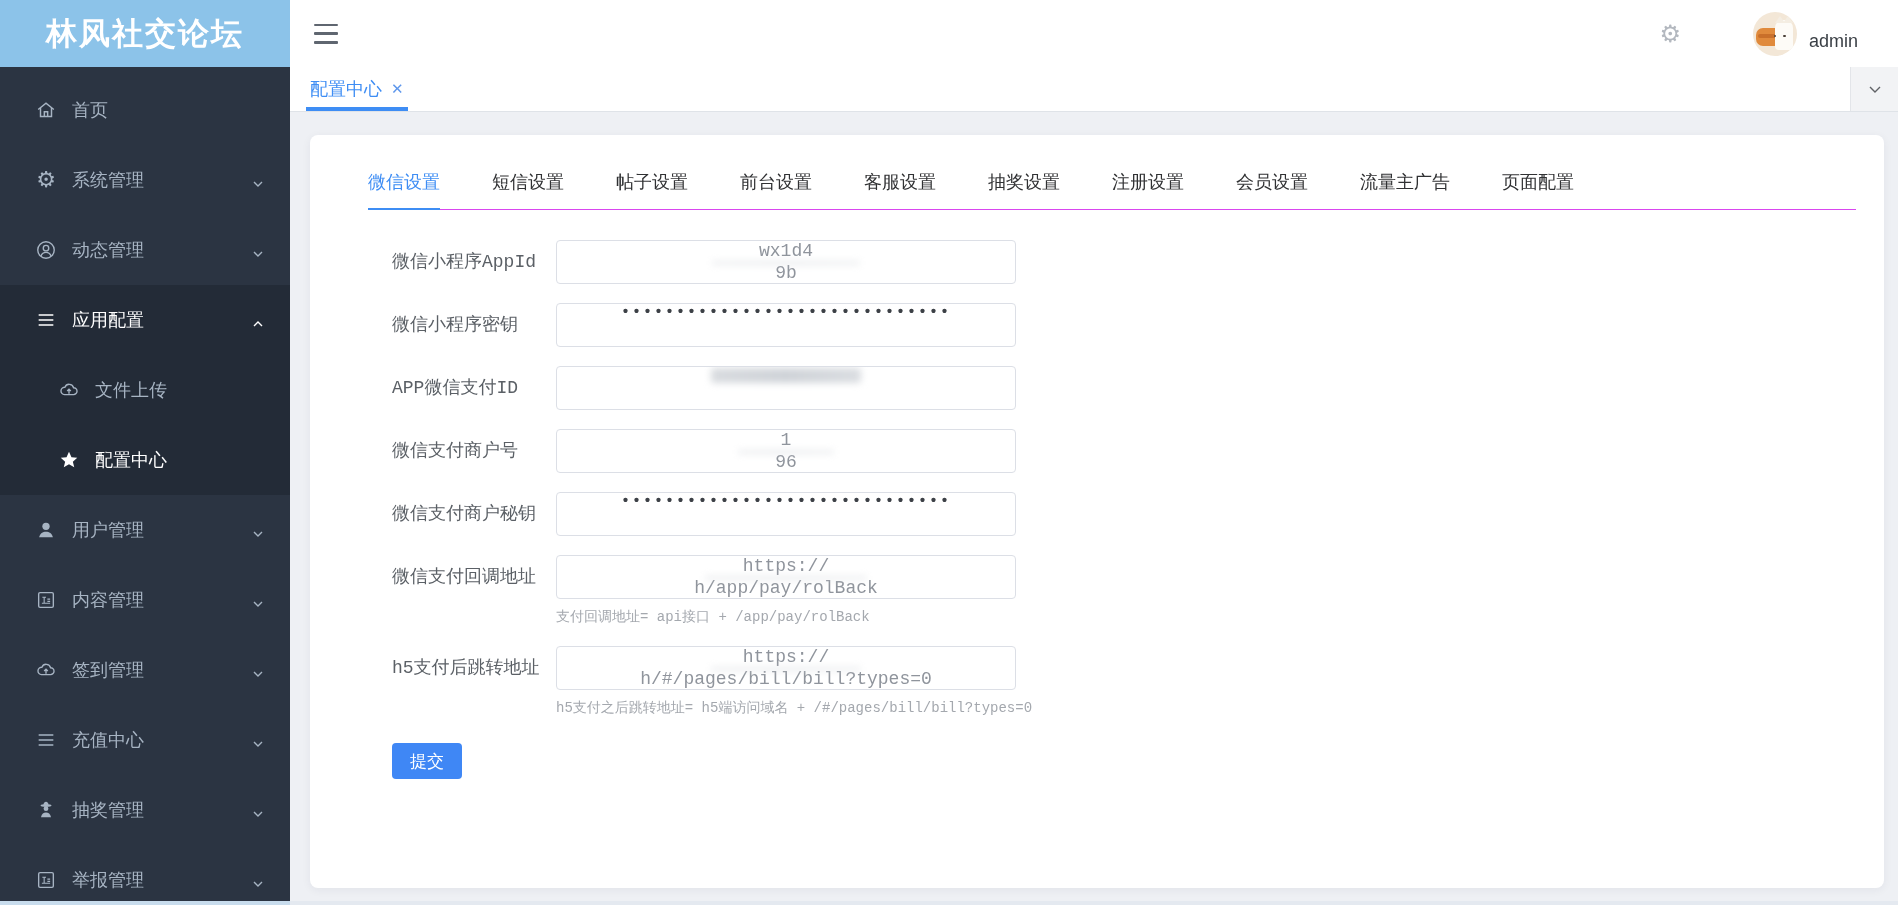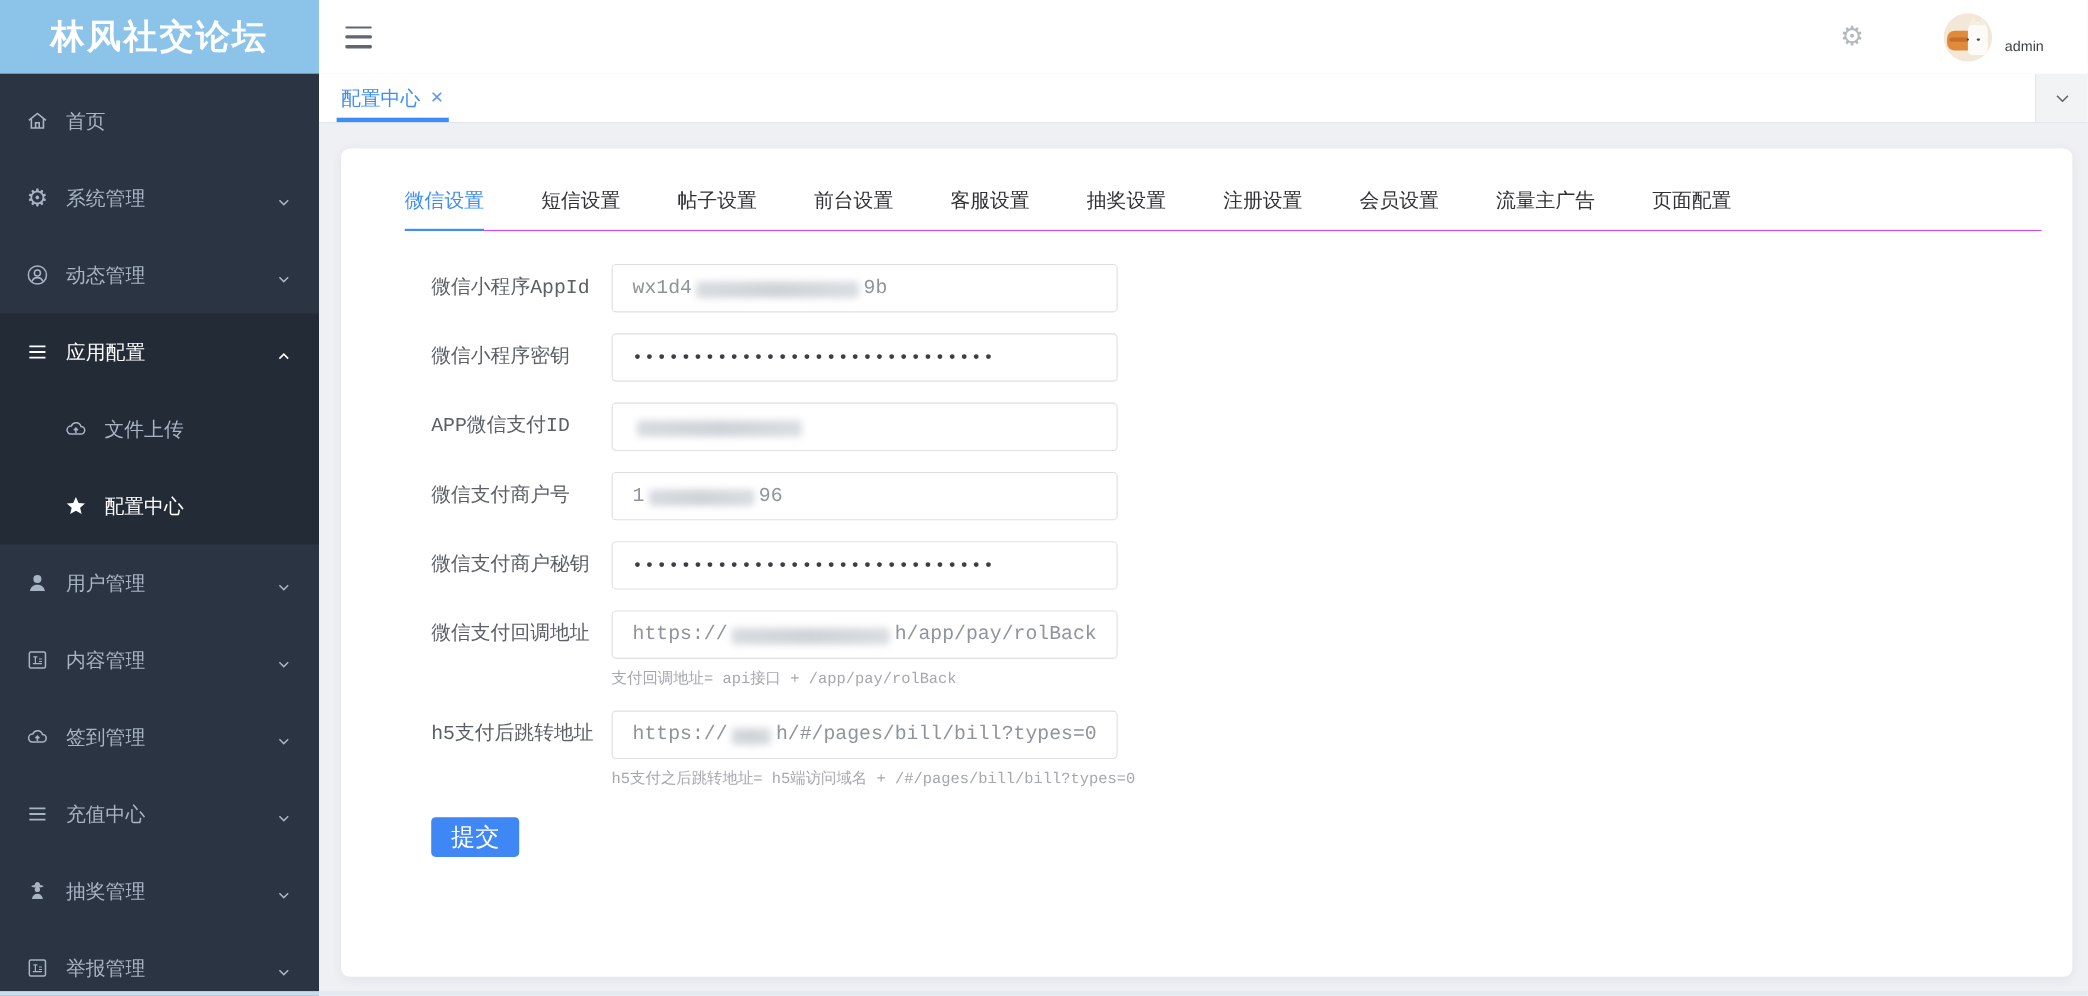"admin" .username { font-size: 13px -> 18px }
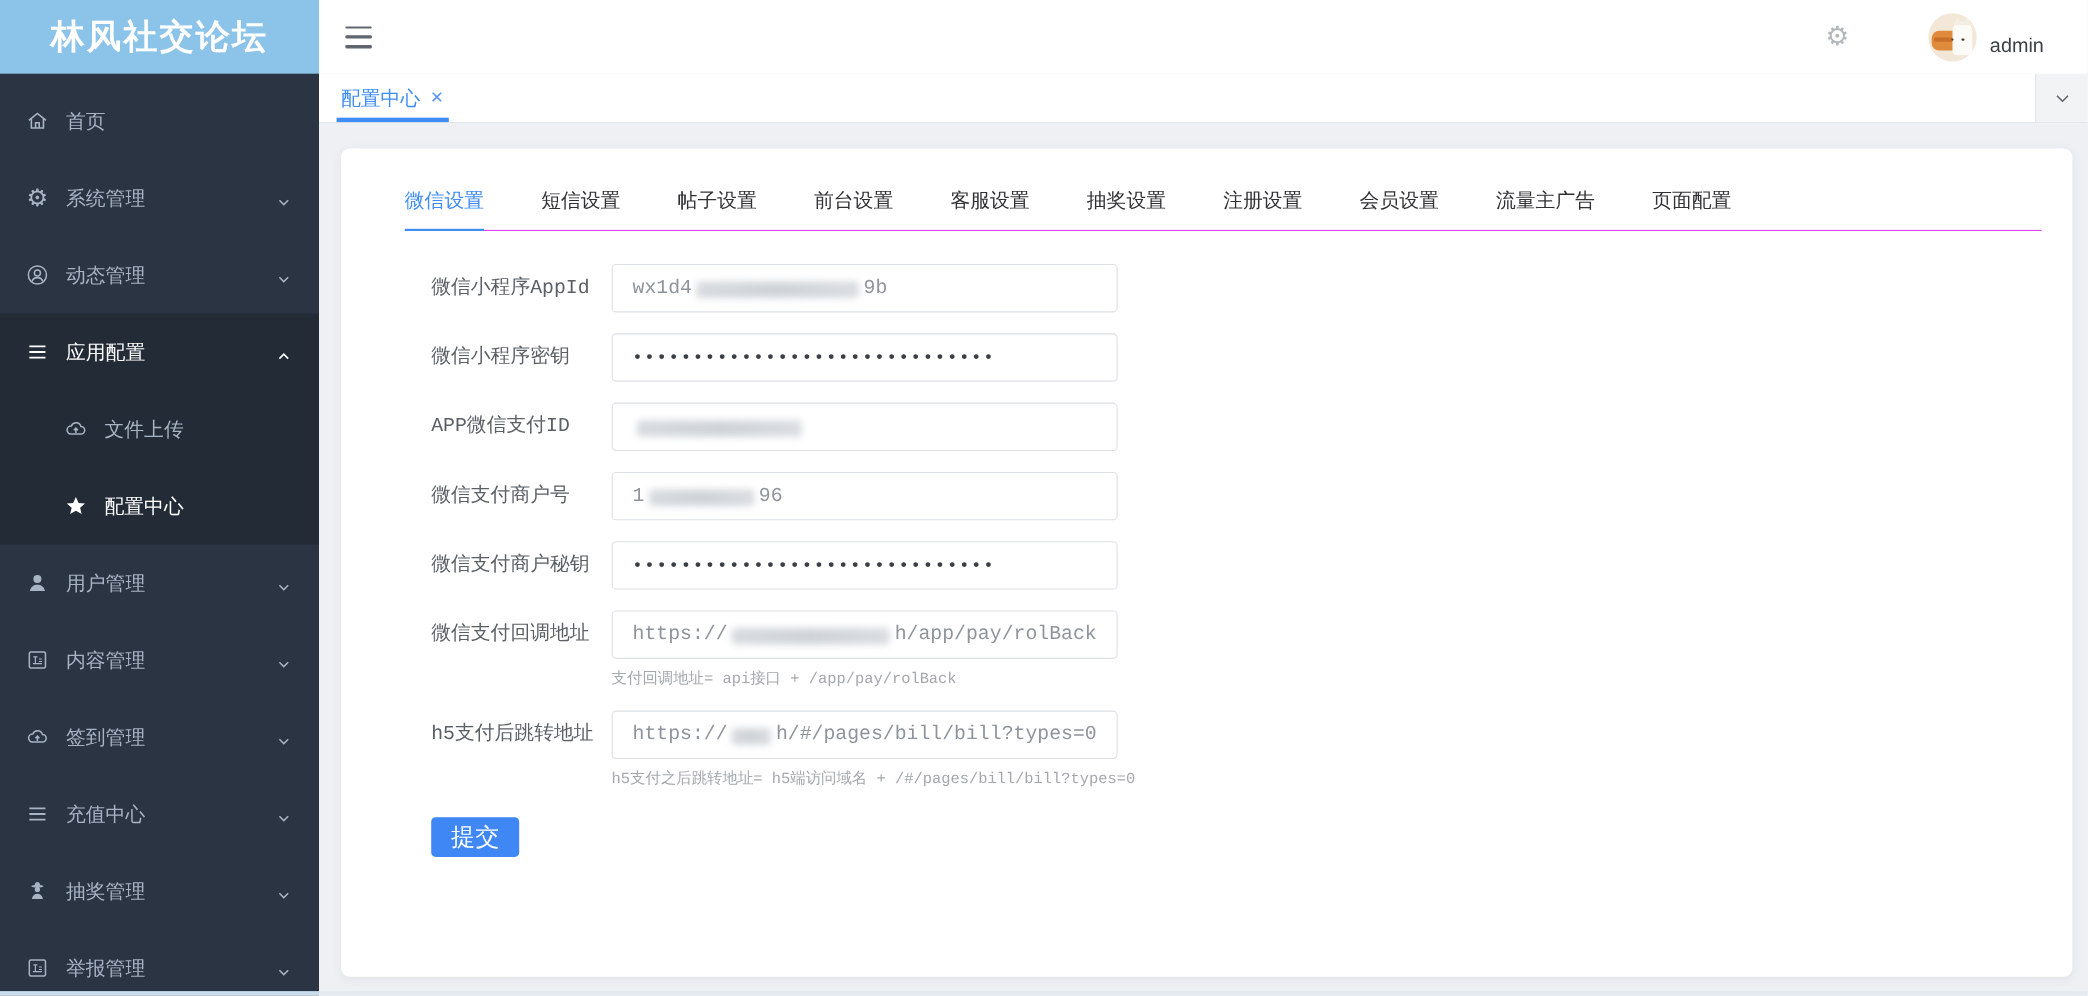"首页" .menu-item { padding-left: 22px -> 34px }
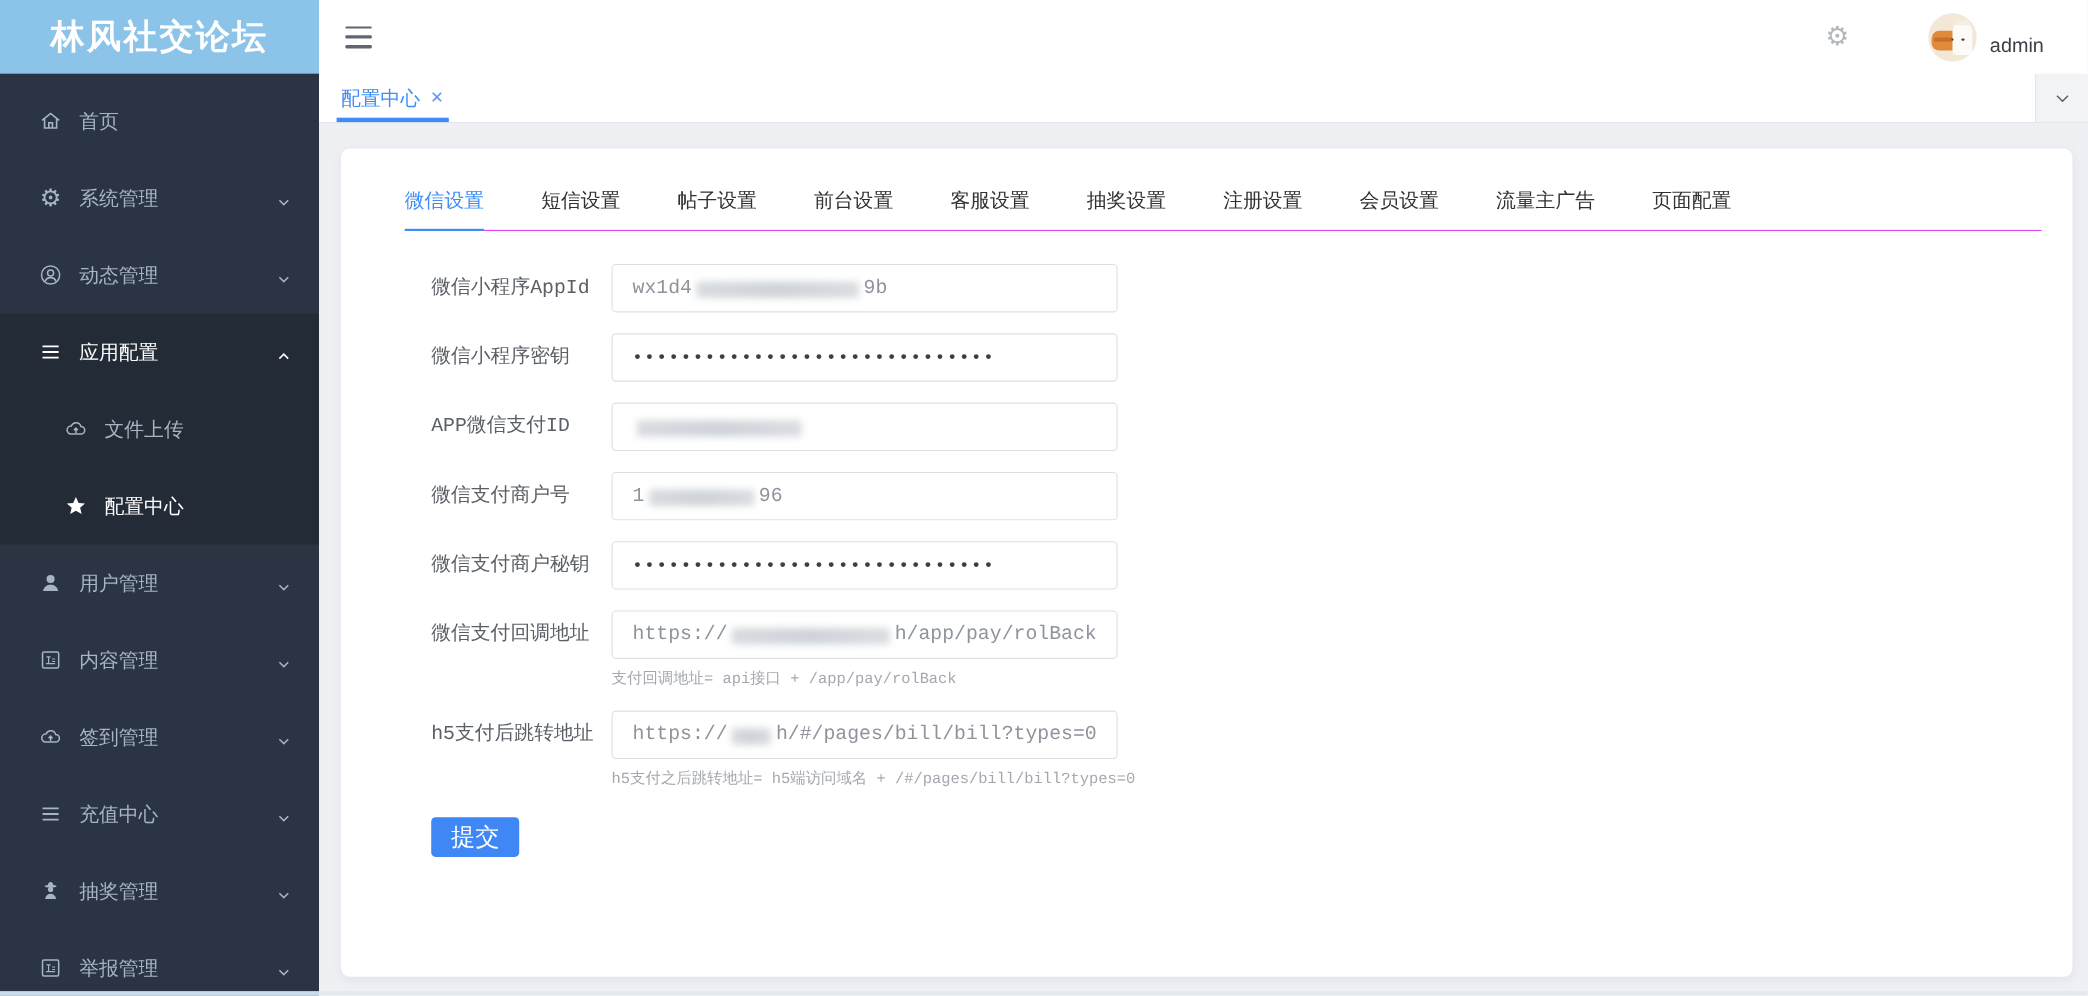"wx1d4" .text-input { flex-direction: none -> column }
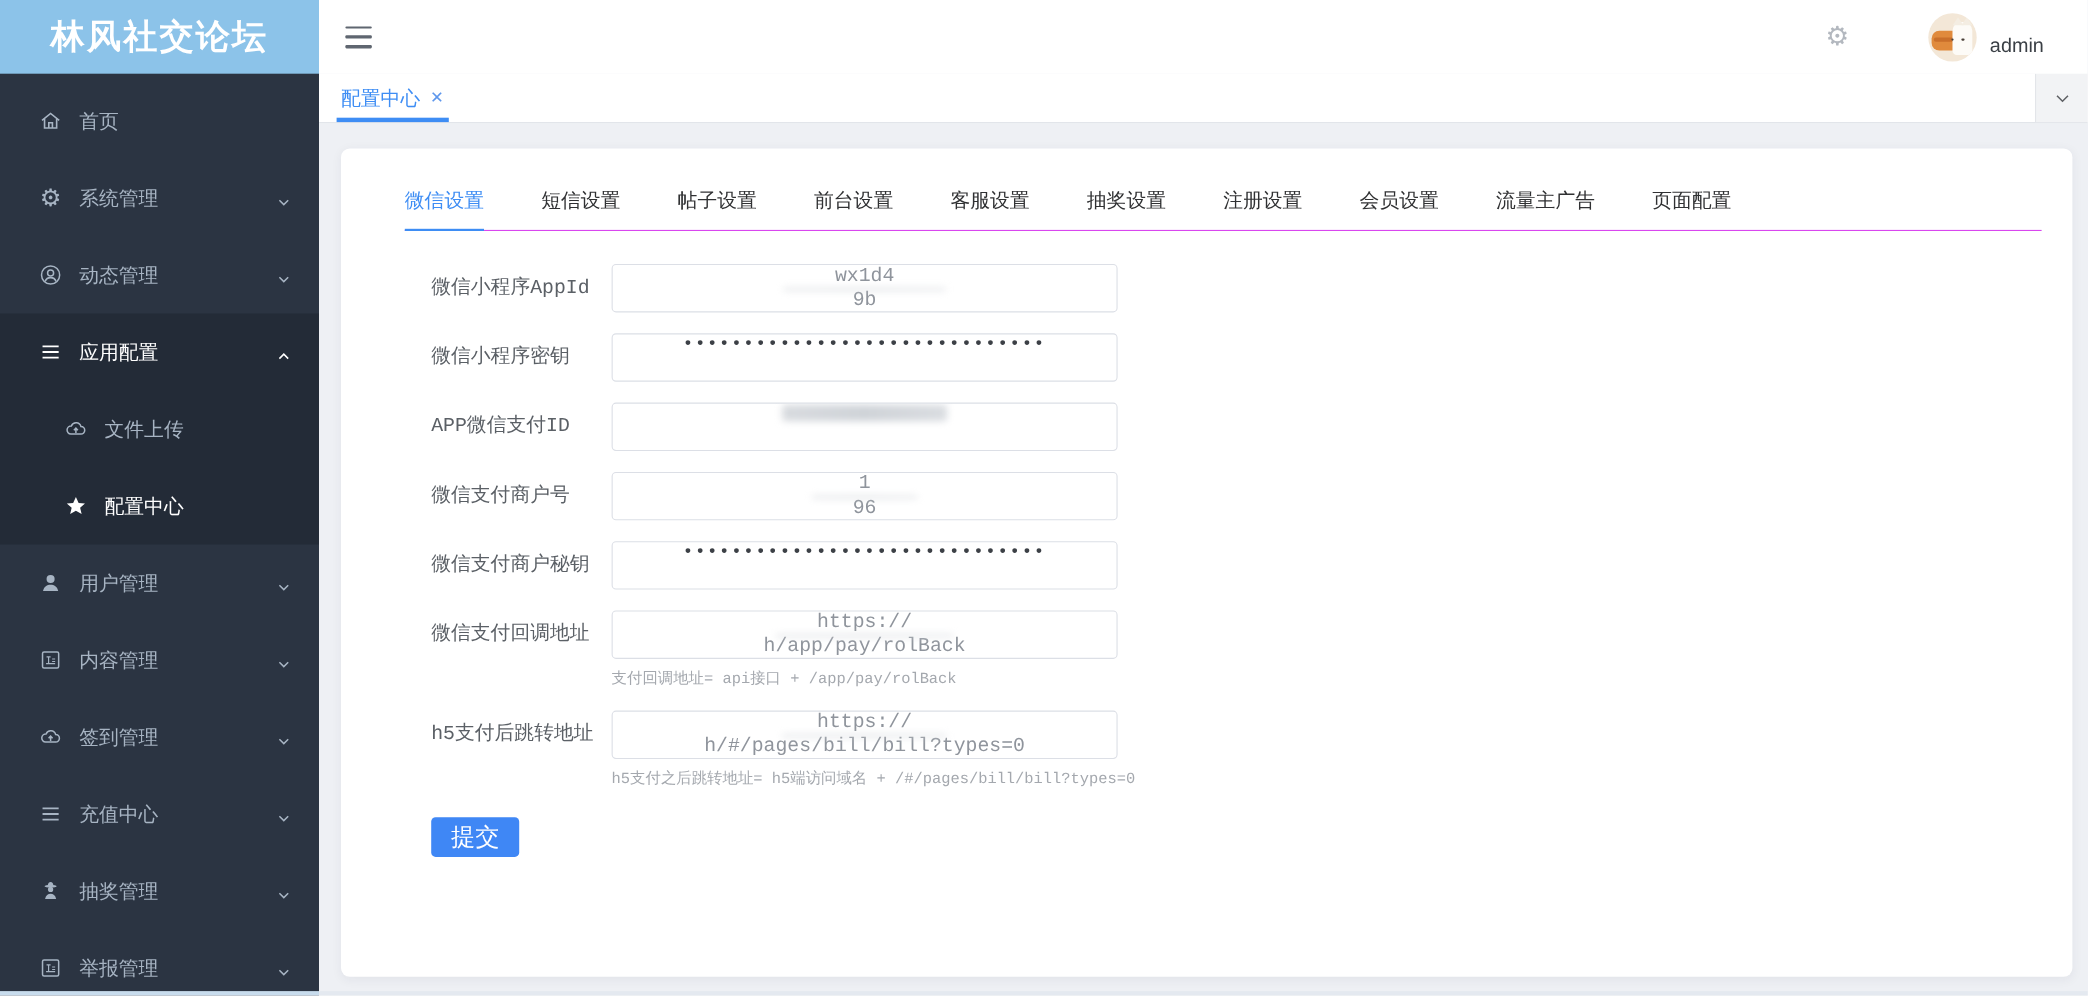"提交" .submit-btn { font-size: 22px -> 17px }
